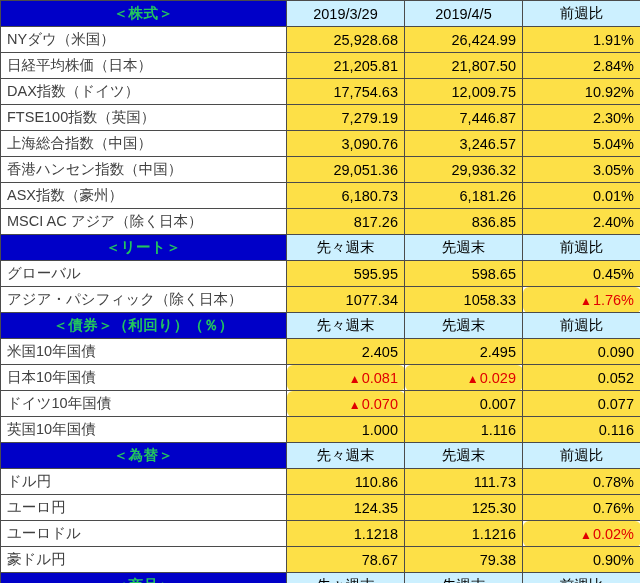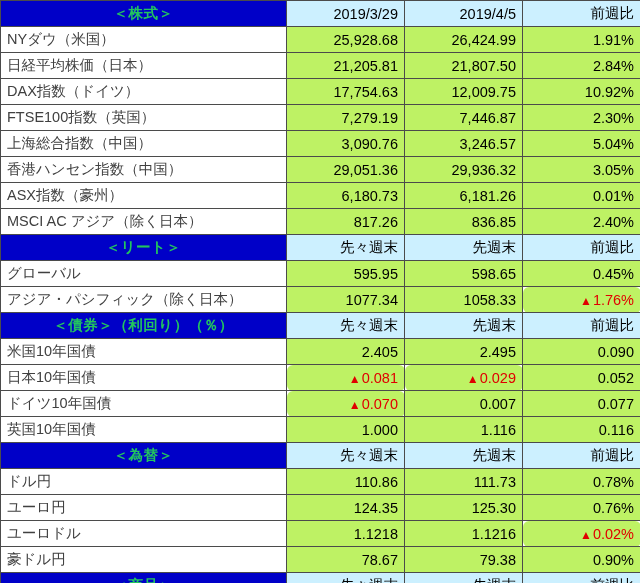"2019/3/29" tr.section-row td.sec-col { text-align: right -> center }
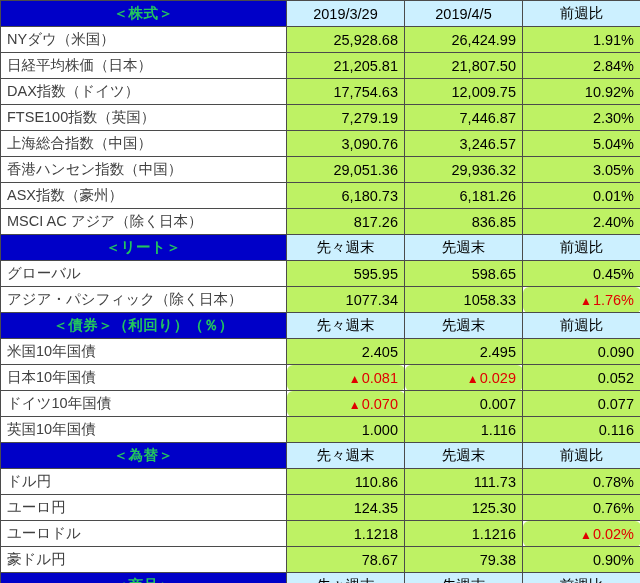"25,928.68" td.num { background: #bef264 -> #fde047 }
